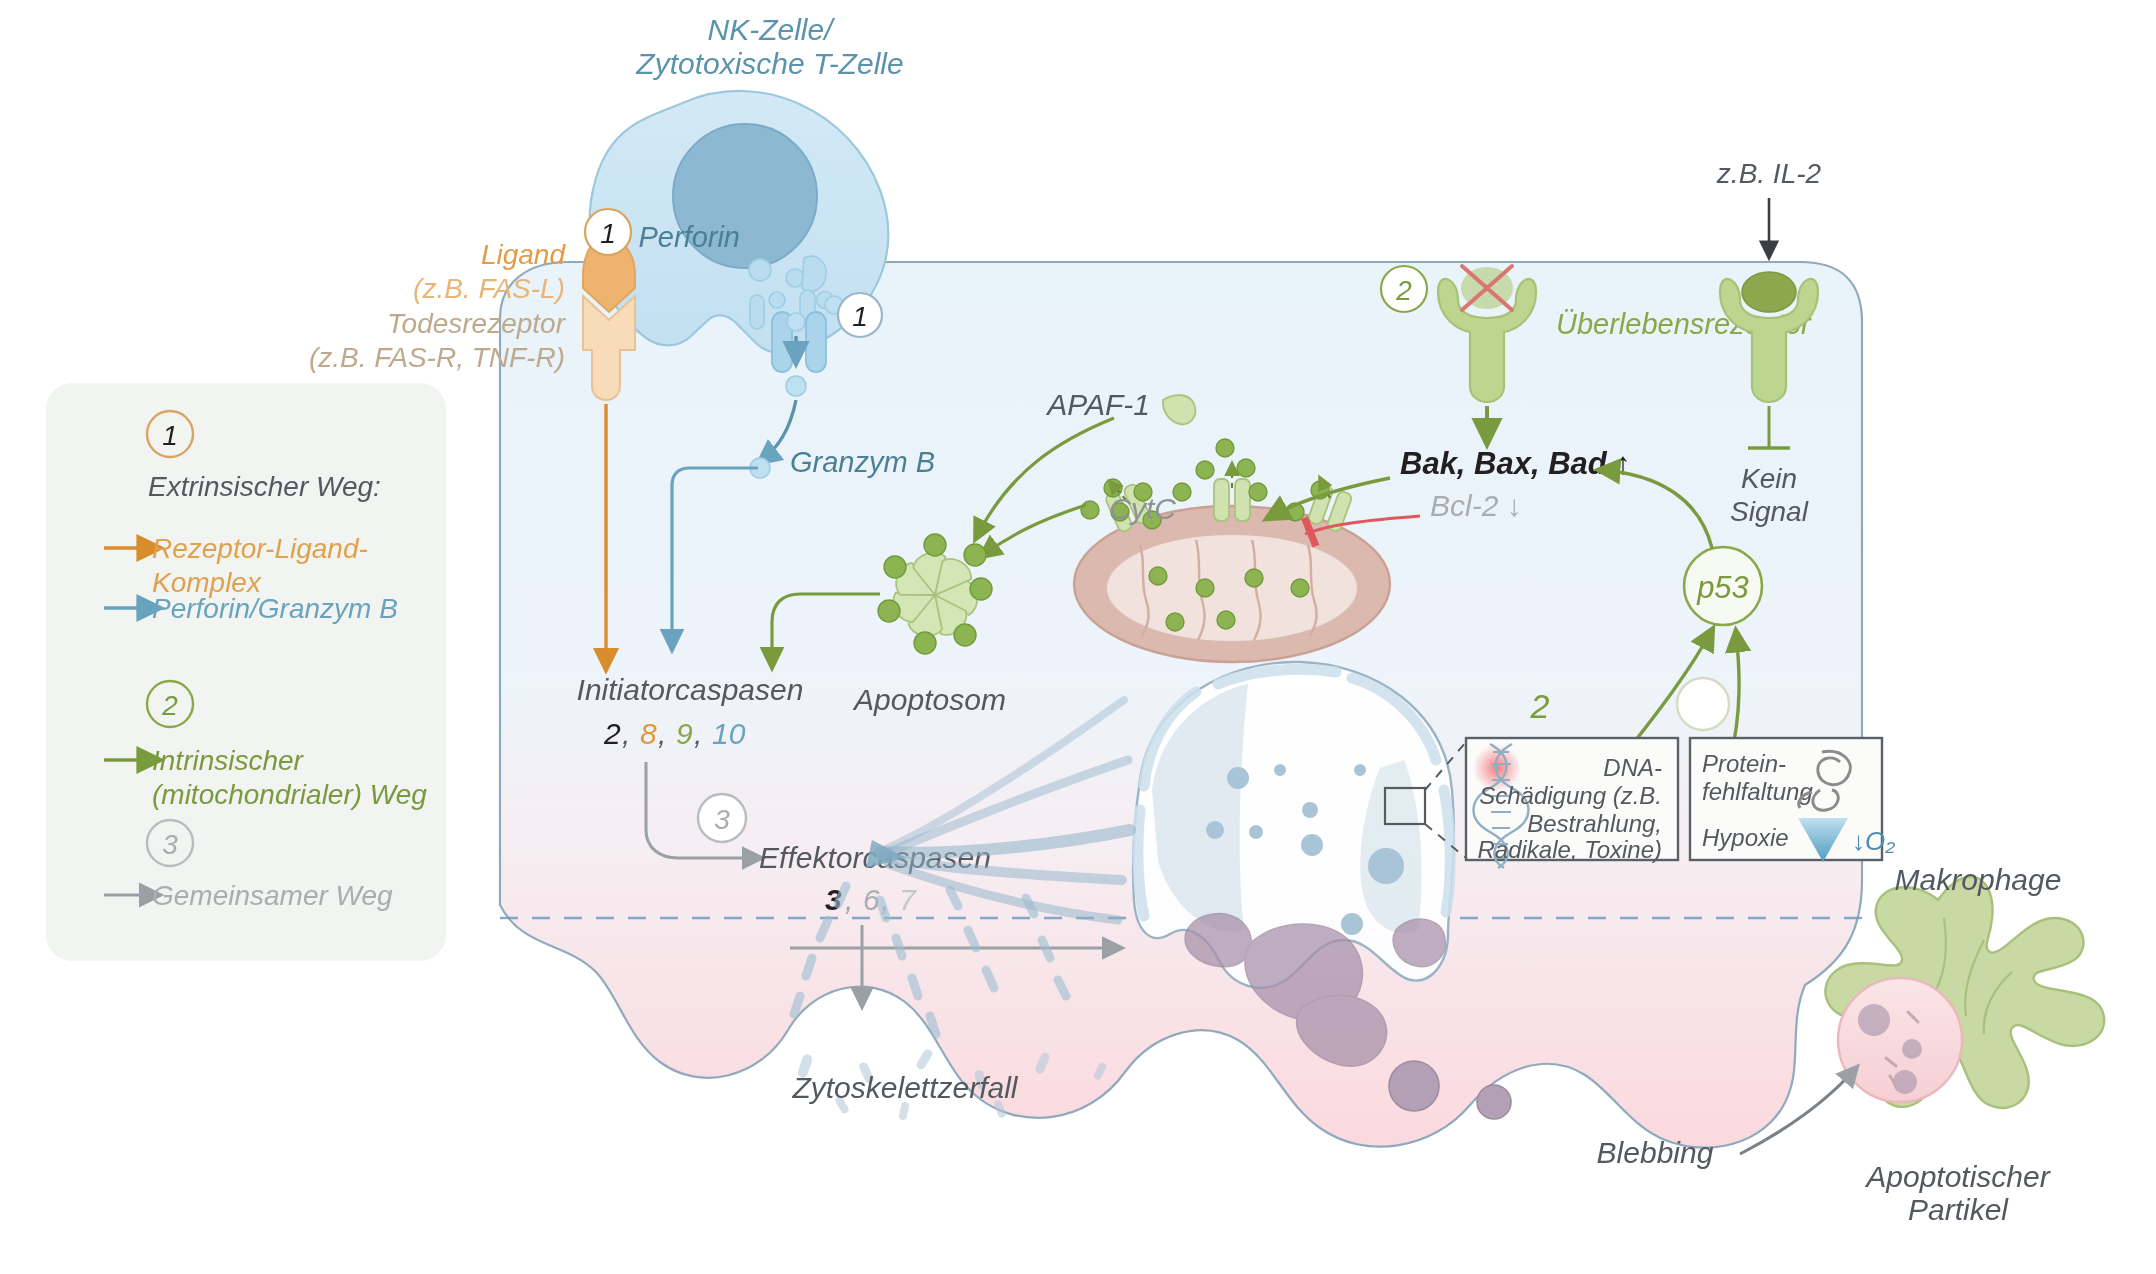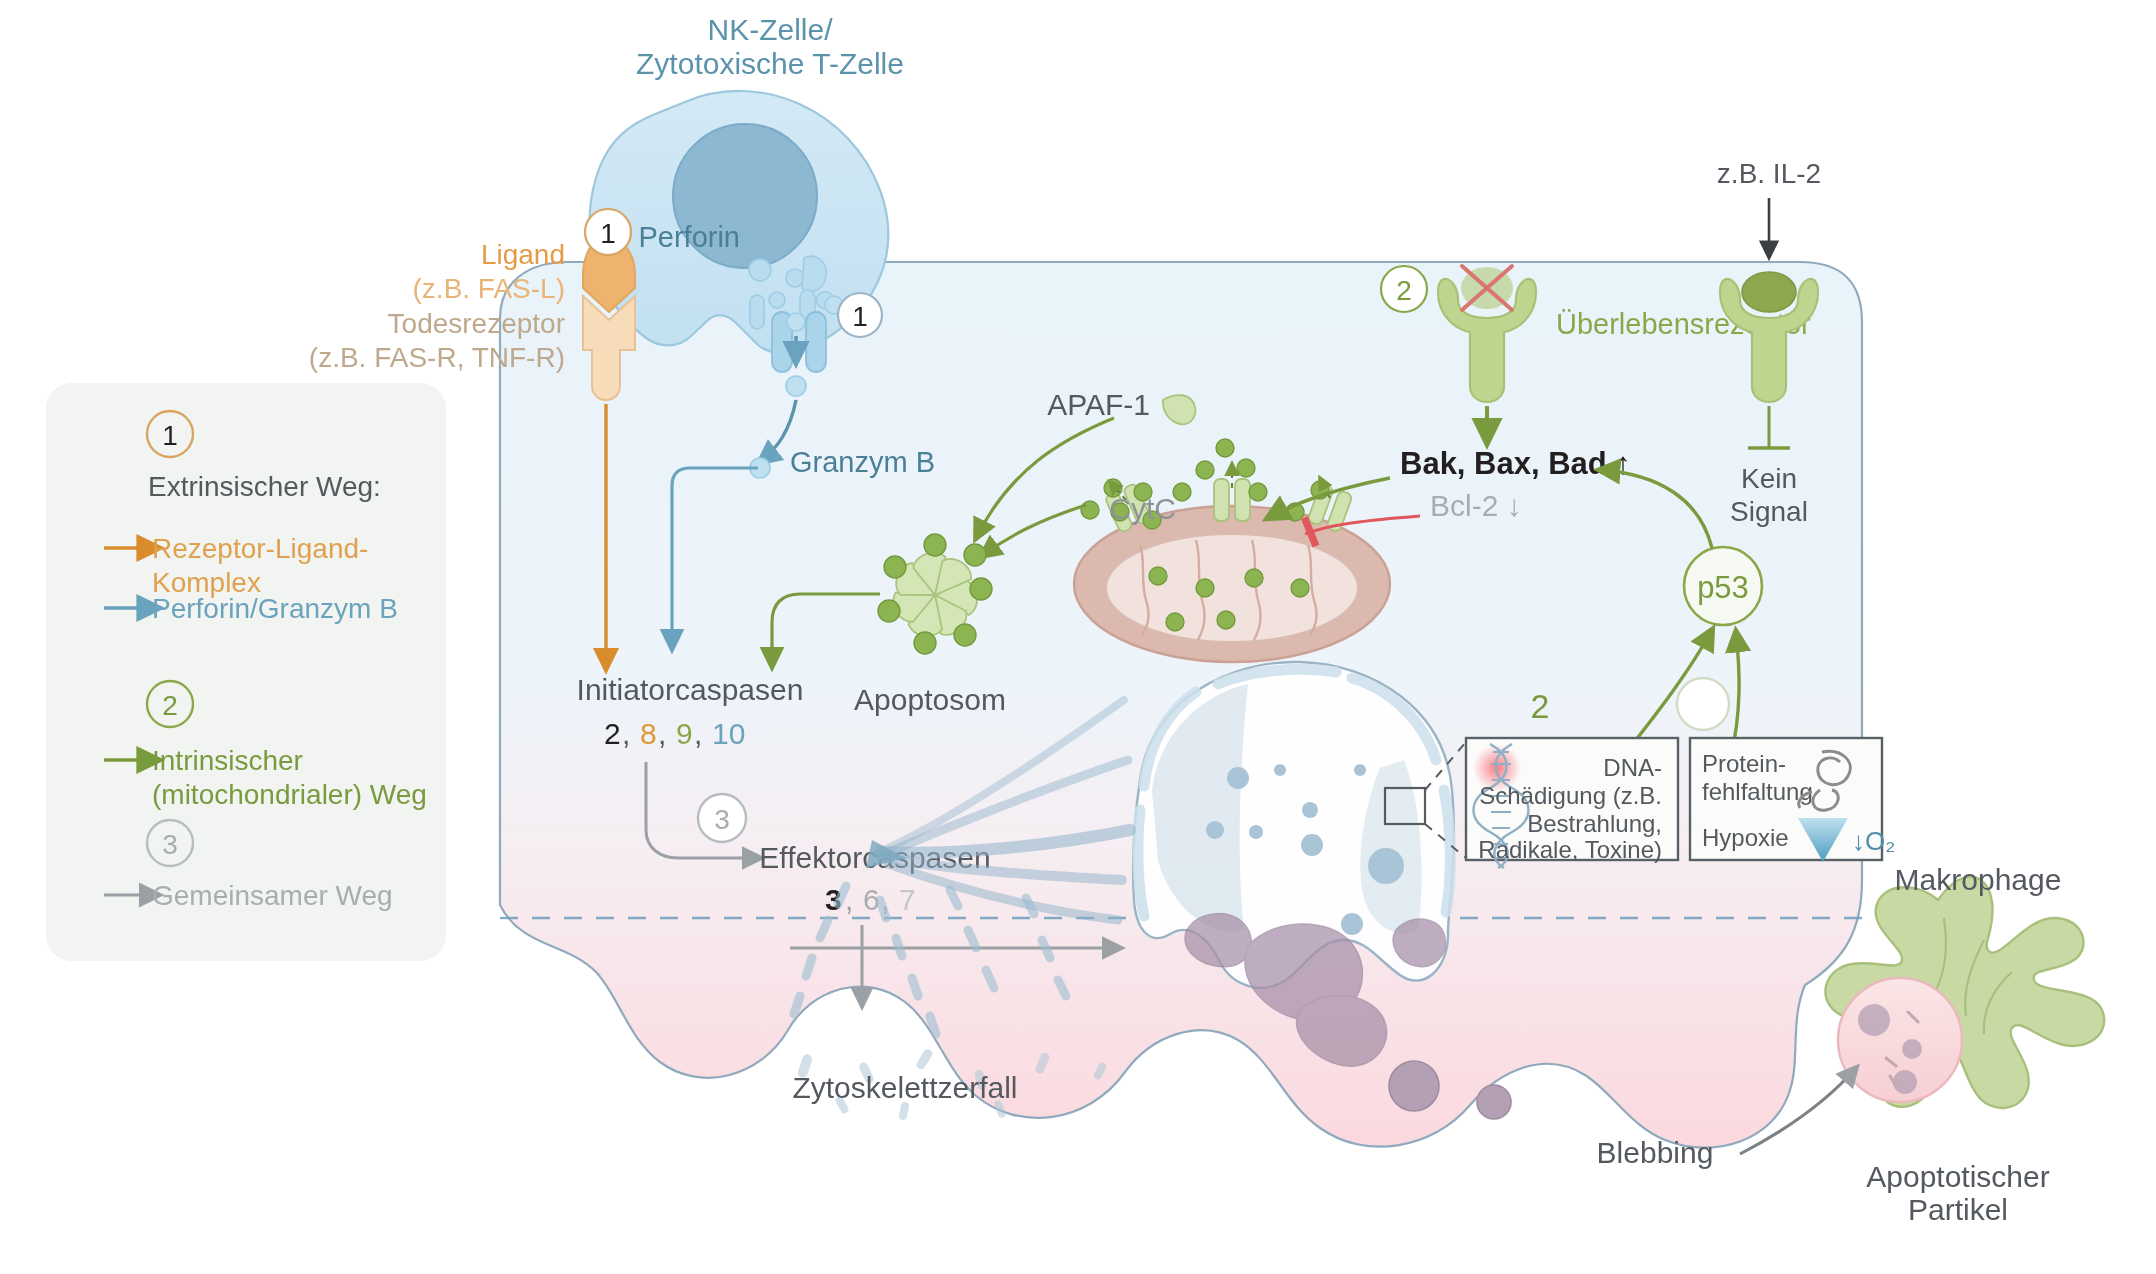"NK-Zelle/" #stage { font-style: none -> italic }
